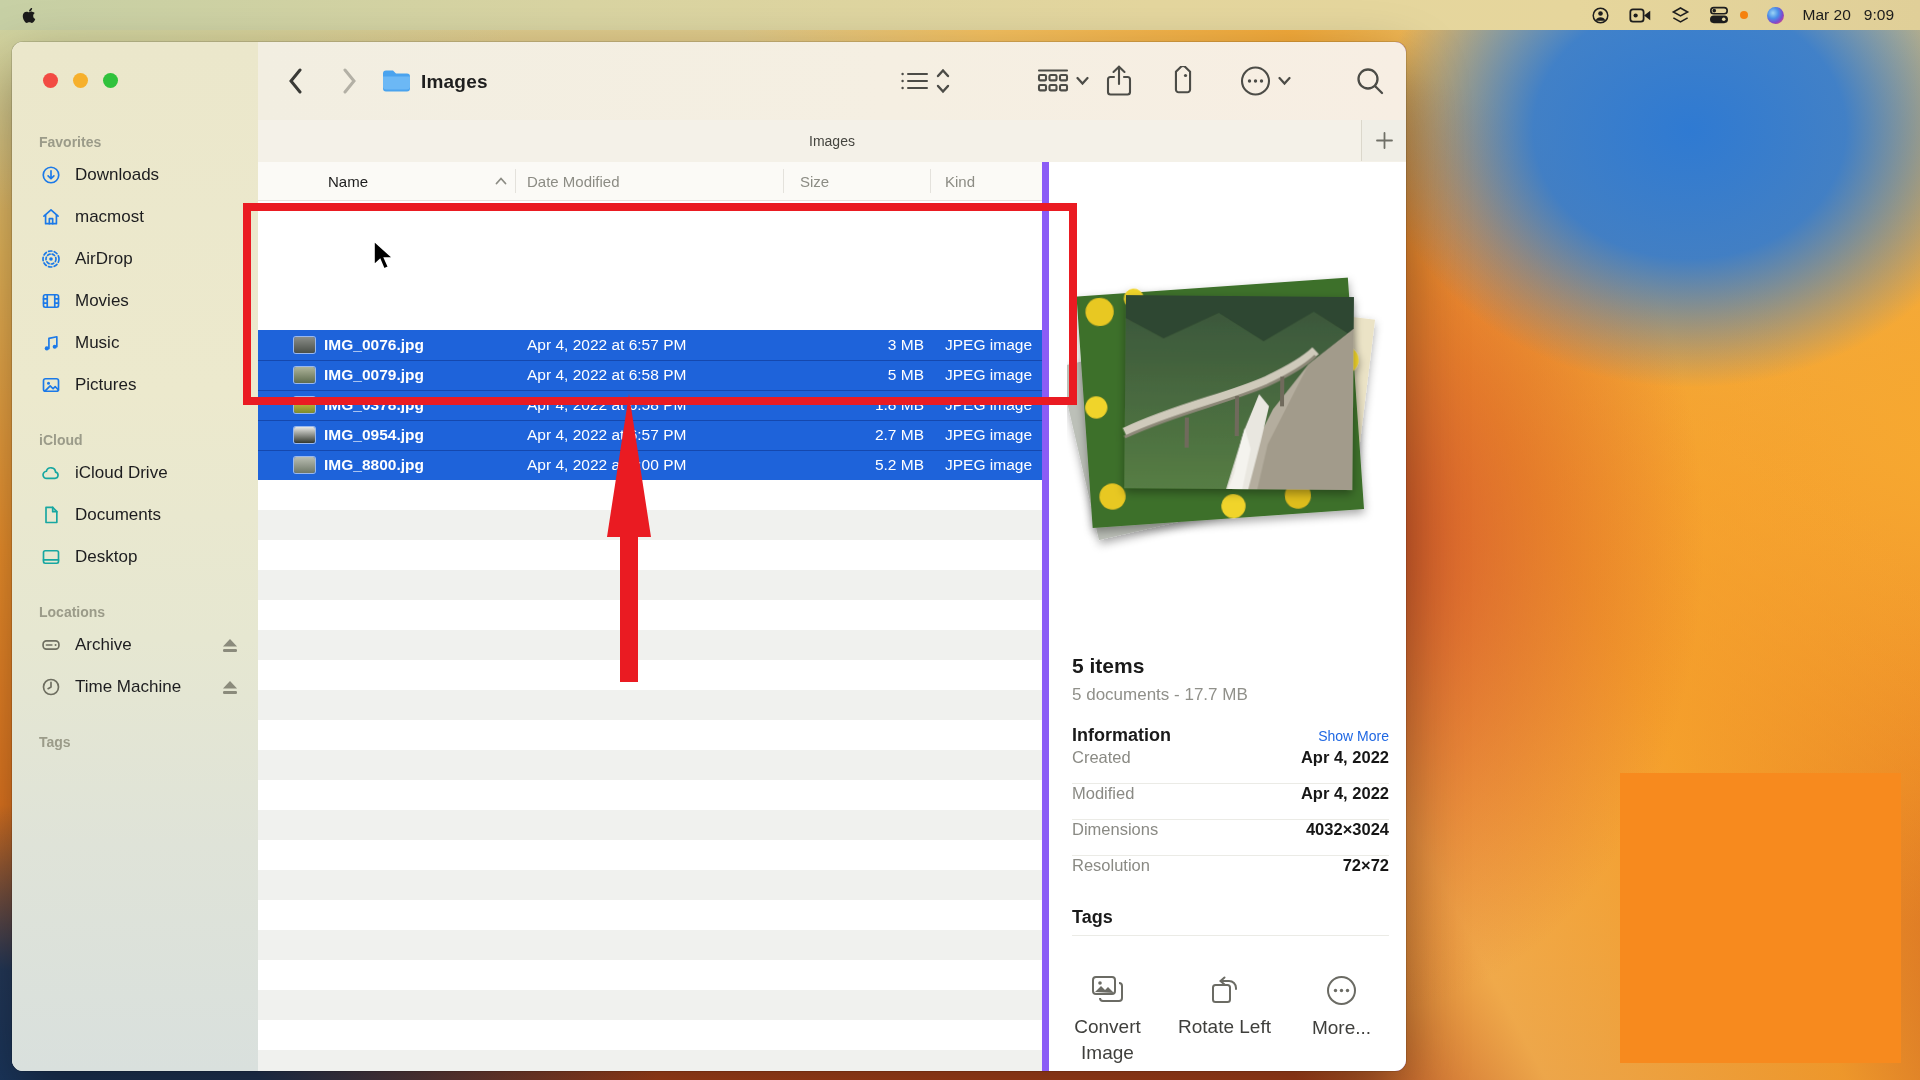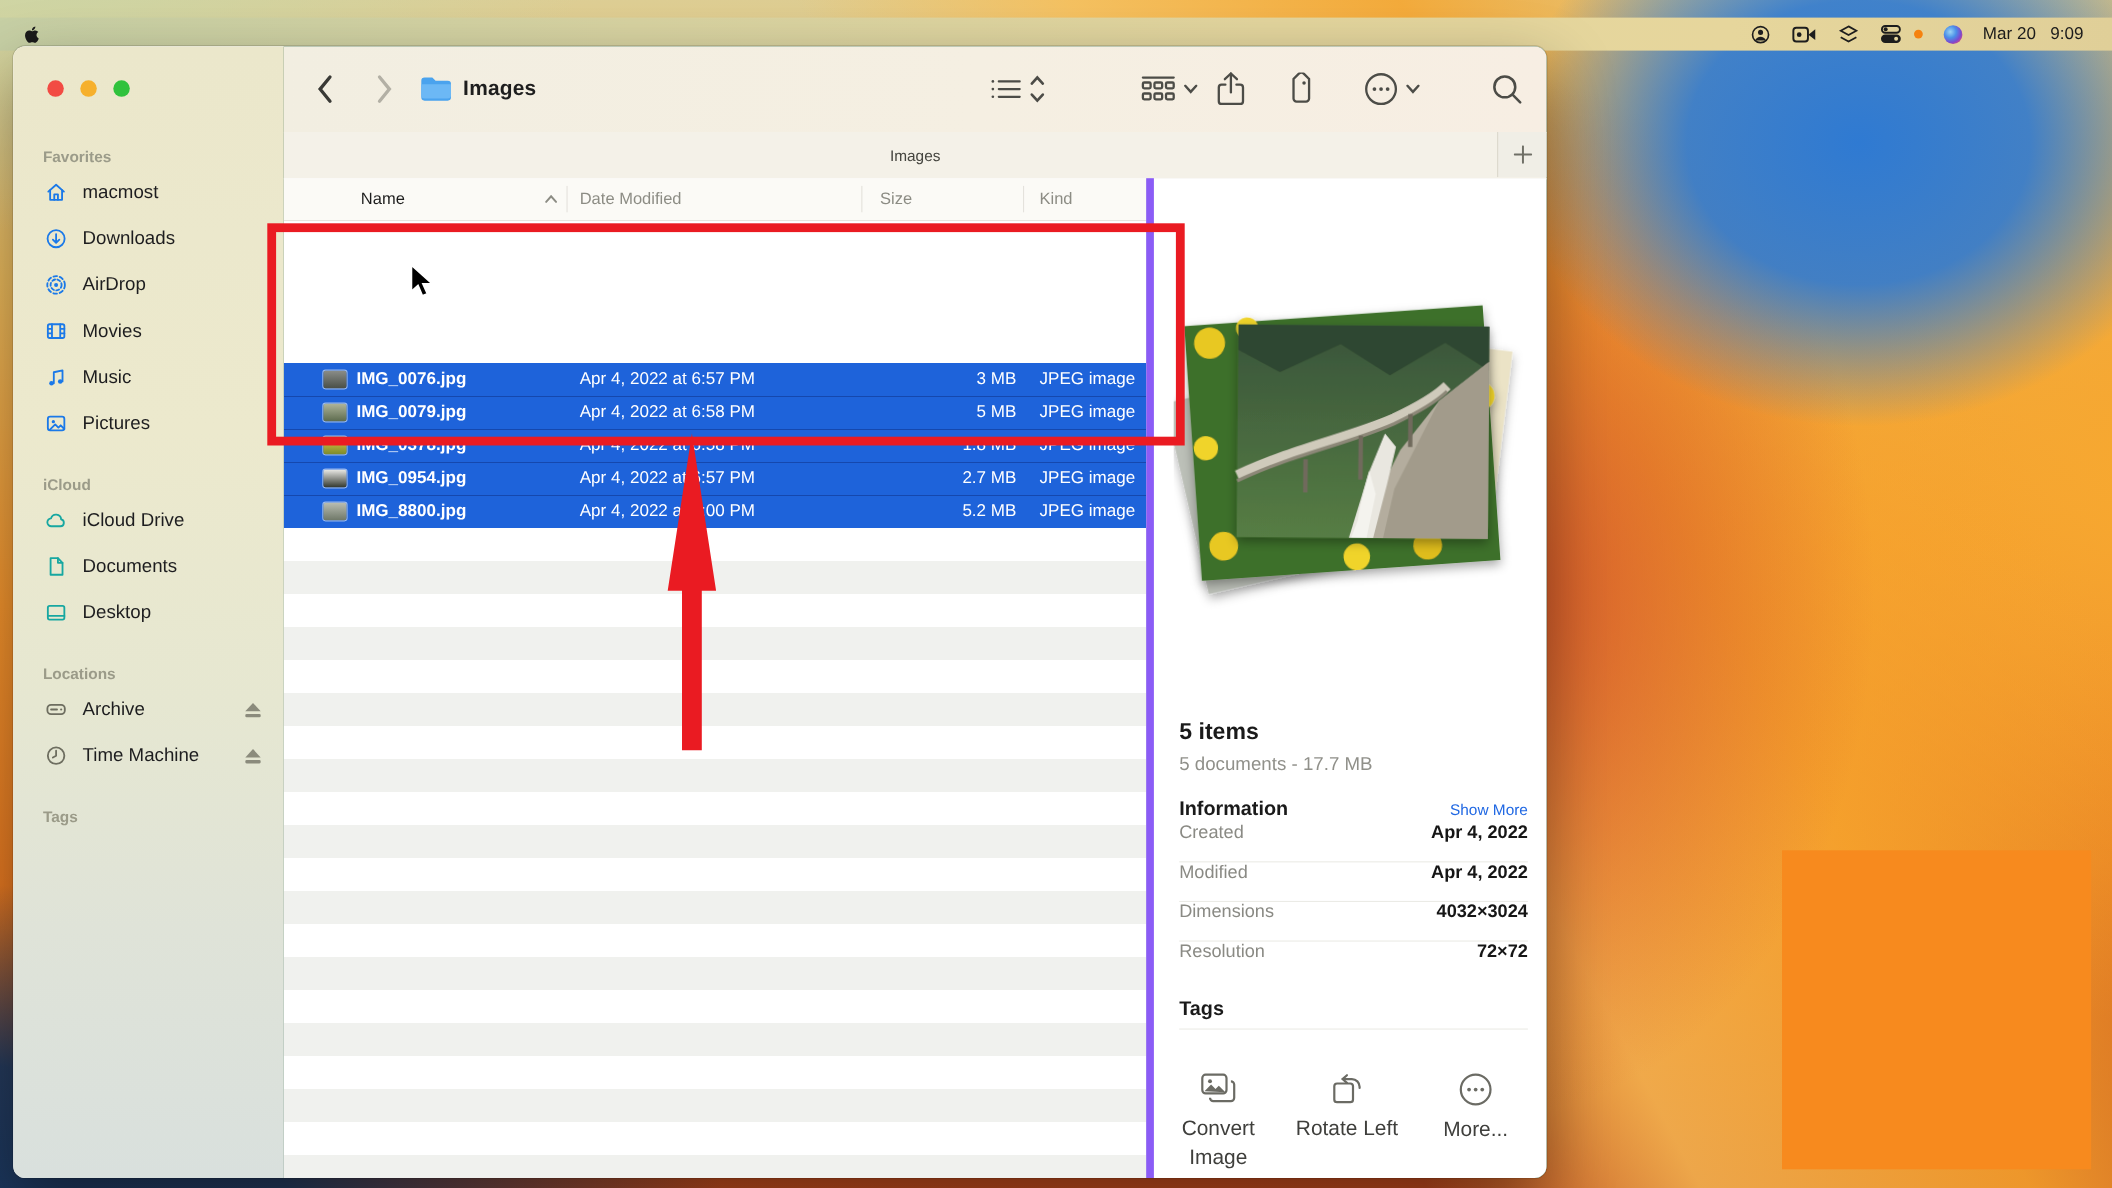"Mar 20" .menubar { top: 16px -> 0 }
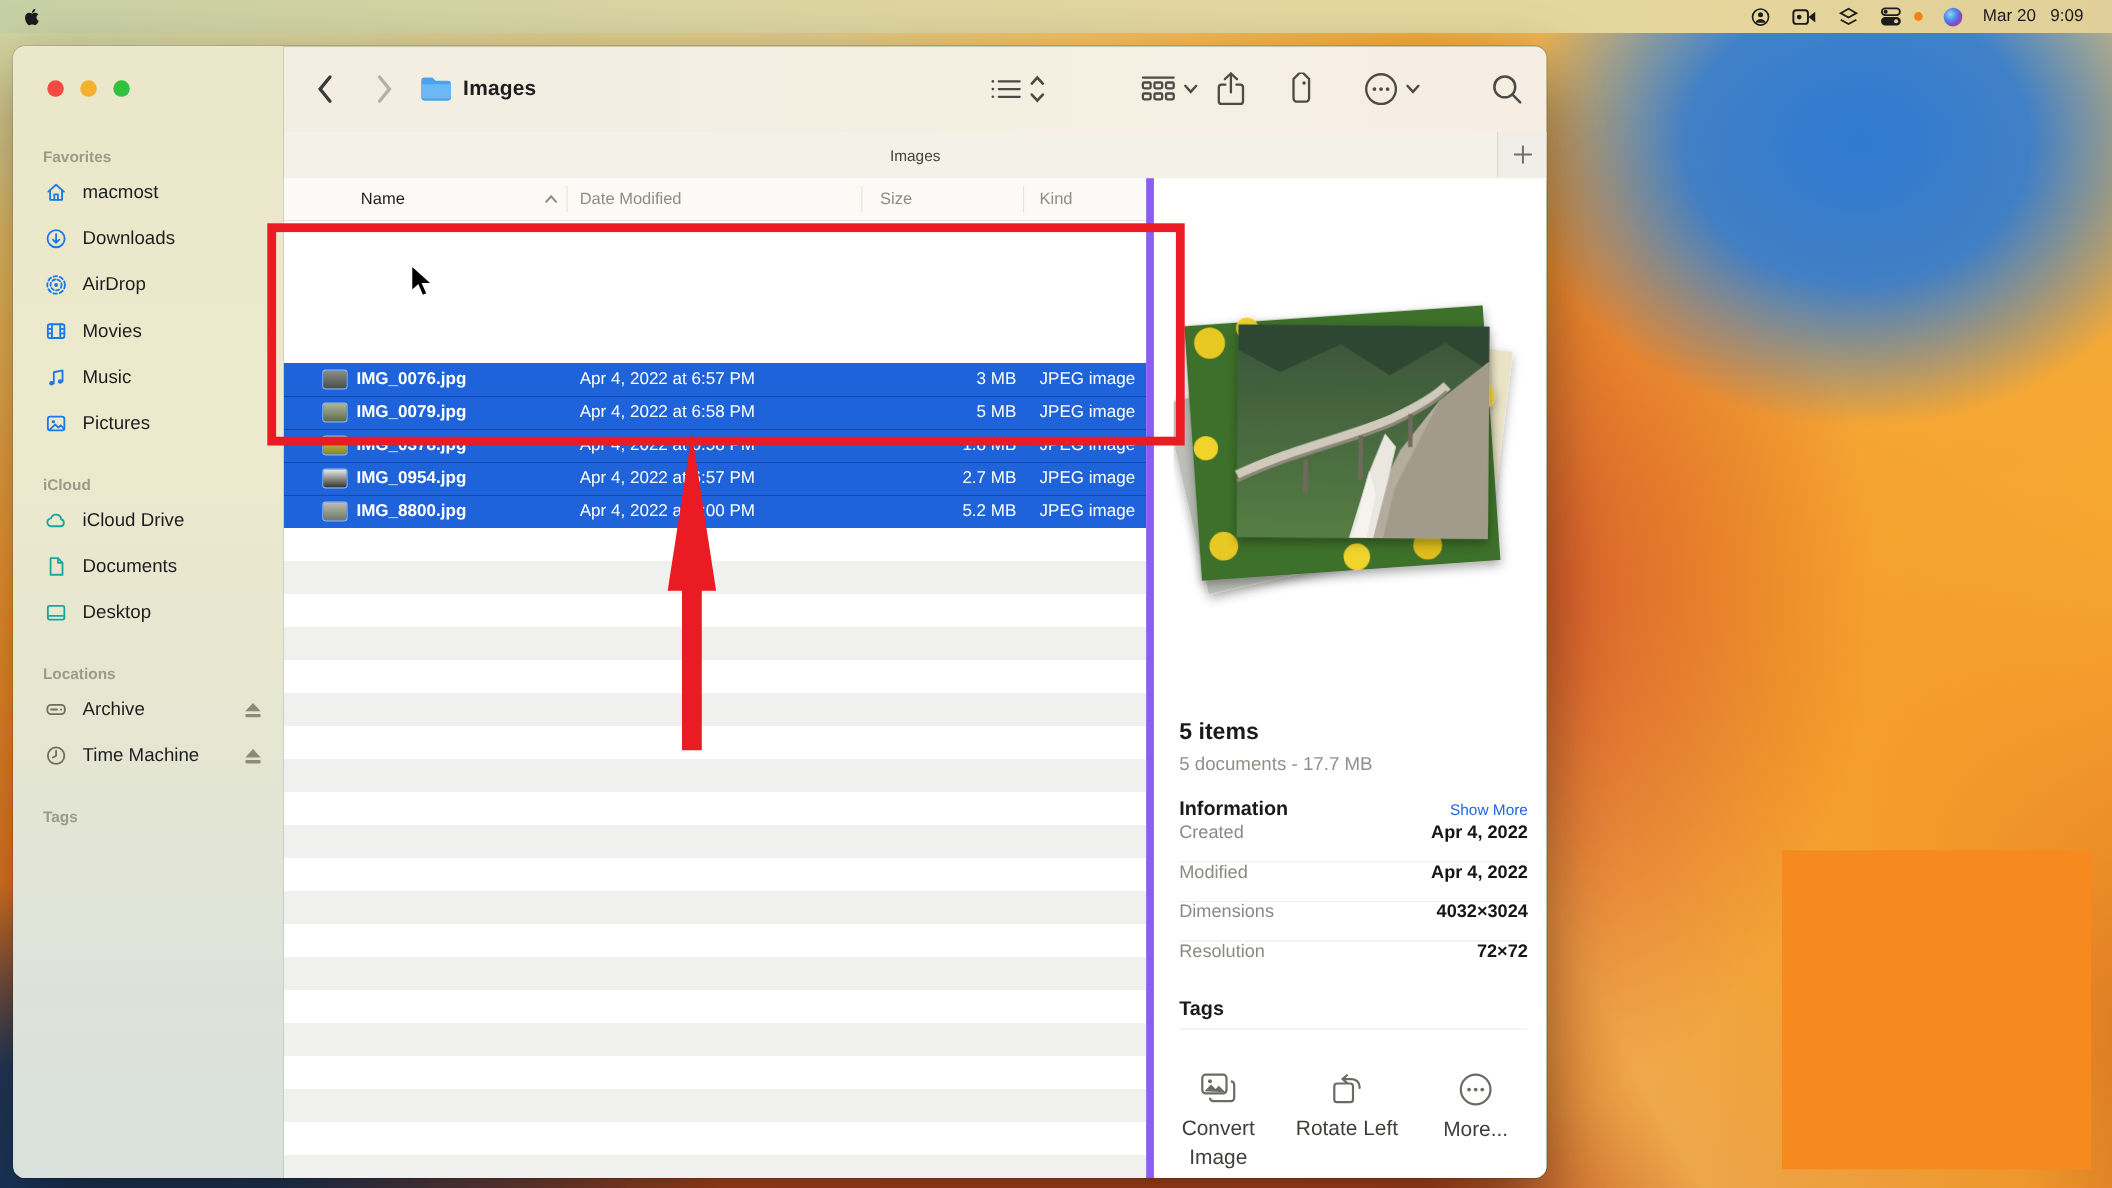"Images" .content { background: #14532d -> #701a75 }
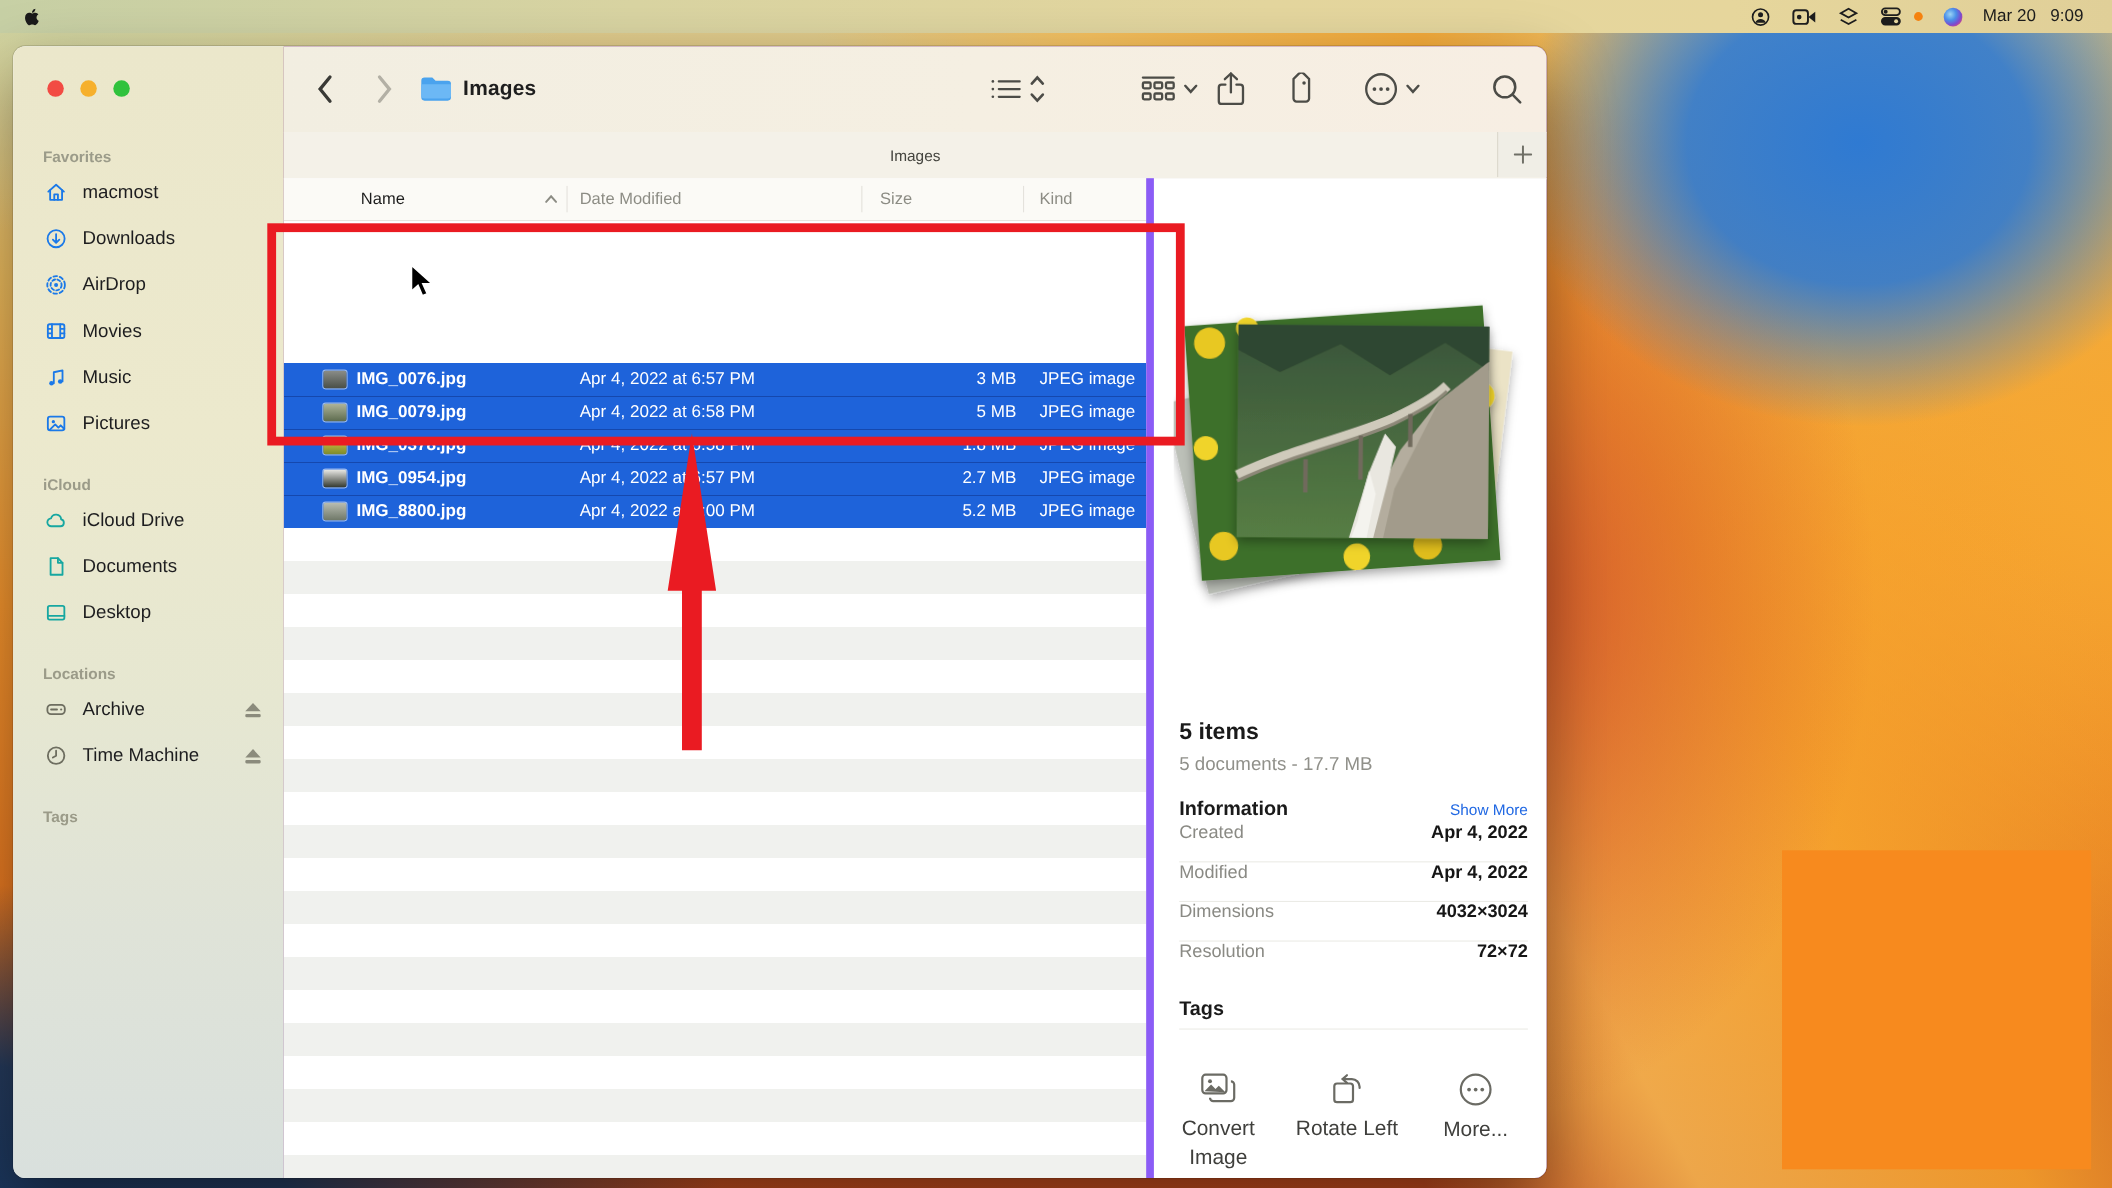"macmost" div.side-item { order: before "Downloads" -> after "Downloads" }
